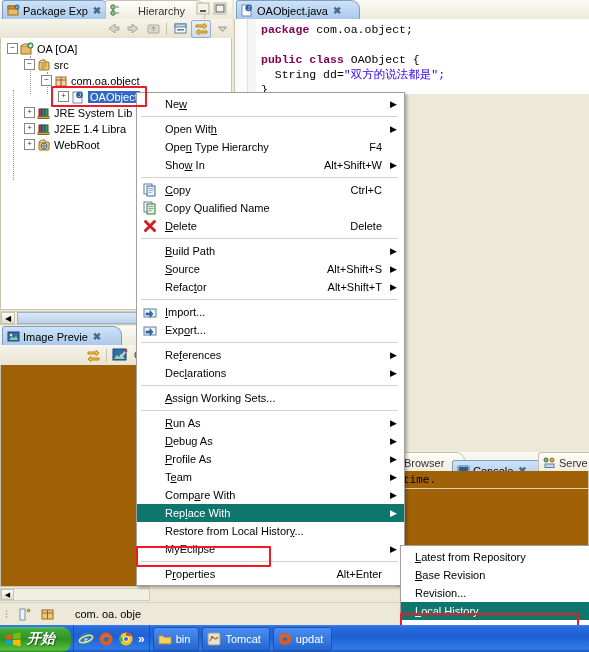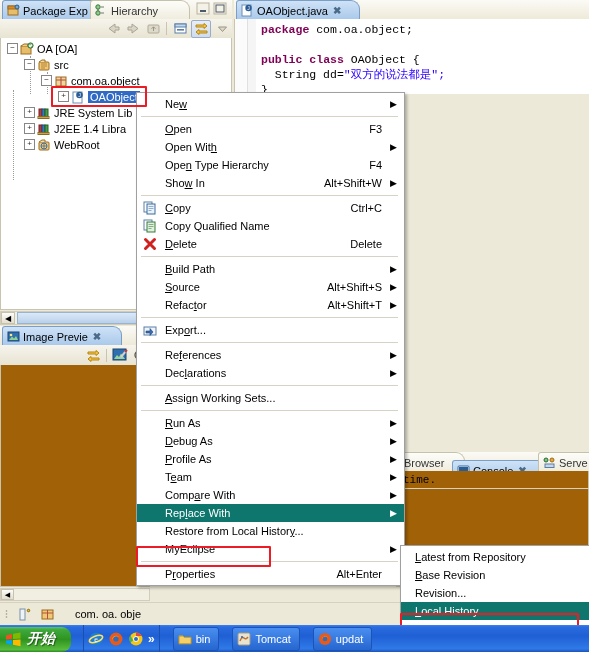"Hierarchy" div.viewTab { gap: none -> 12px; left: 90px -> 105px }
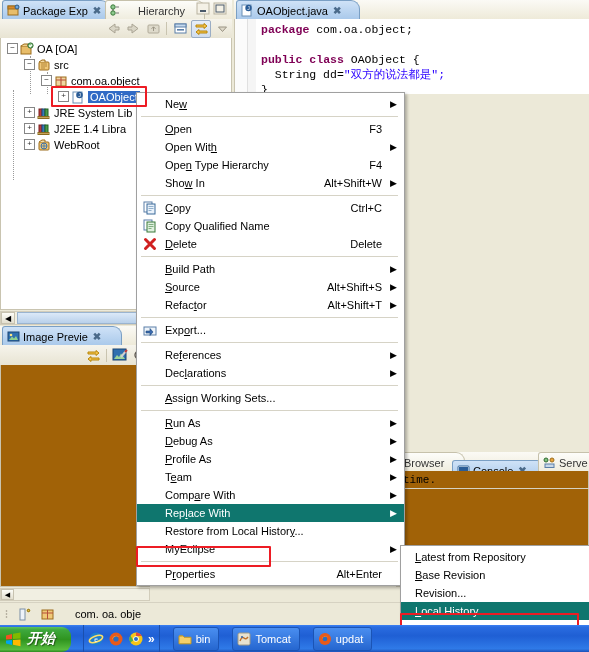"Open" div.mi { html: <div> <span><u>O</u>pen</span> <span>F3</span> </div> -> none }
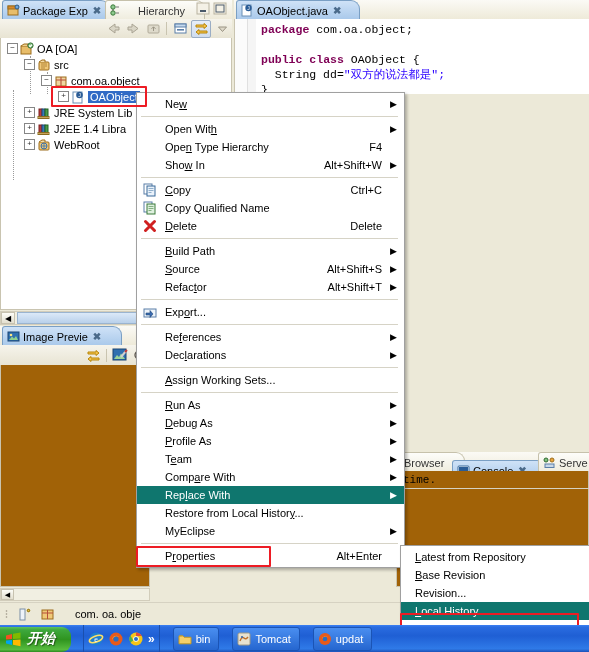"Import..." div.mi { html: none -> <div> <span><svg> <rect></rect> <path></path> </svg></span> <span><u>I</u>mport...</span> </div> }
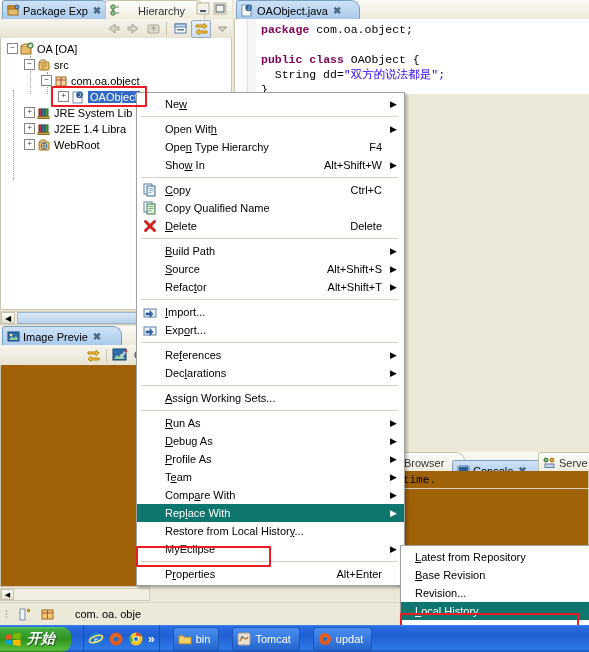"开始" .taskbar { gap: 10px -> none }
